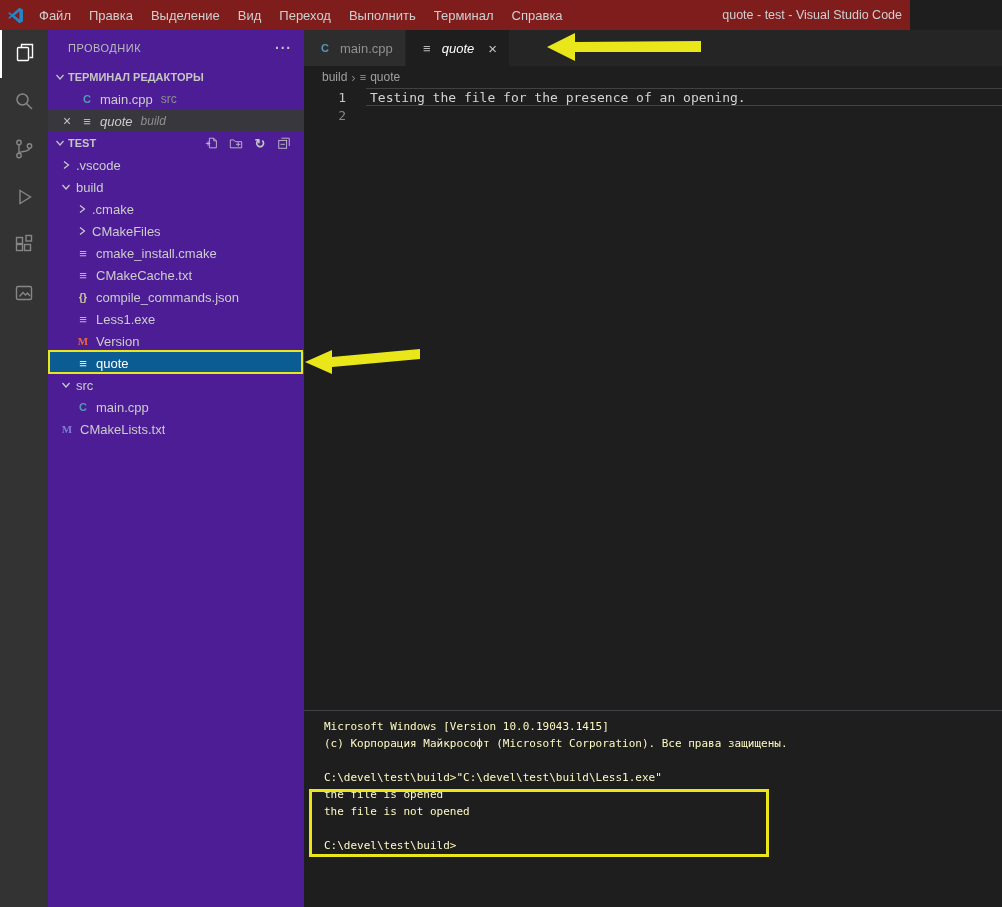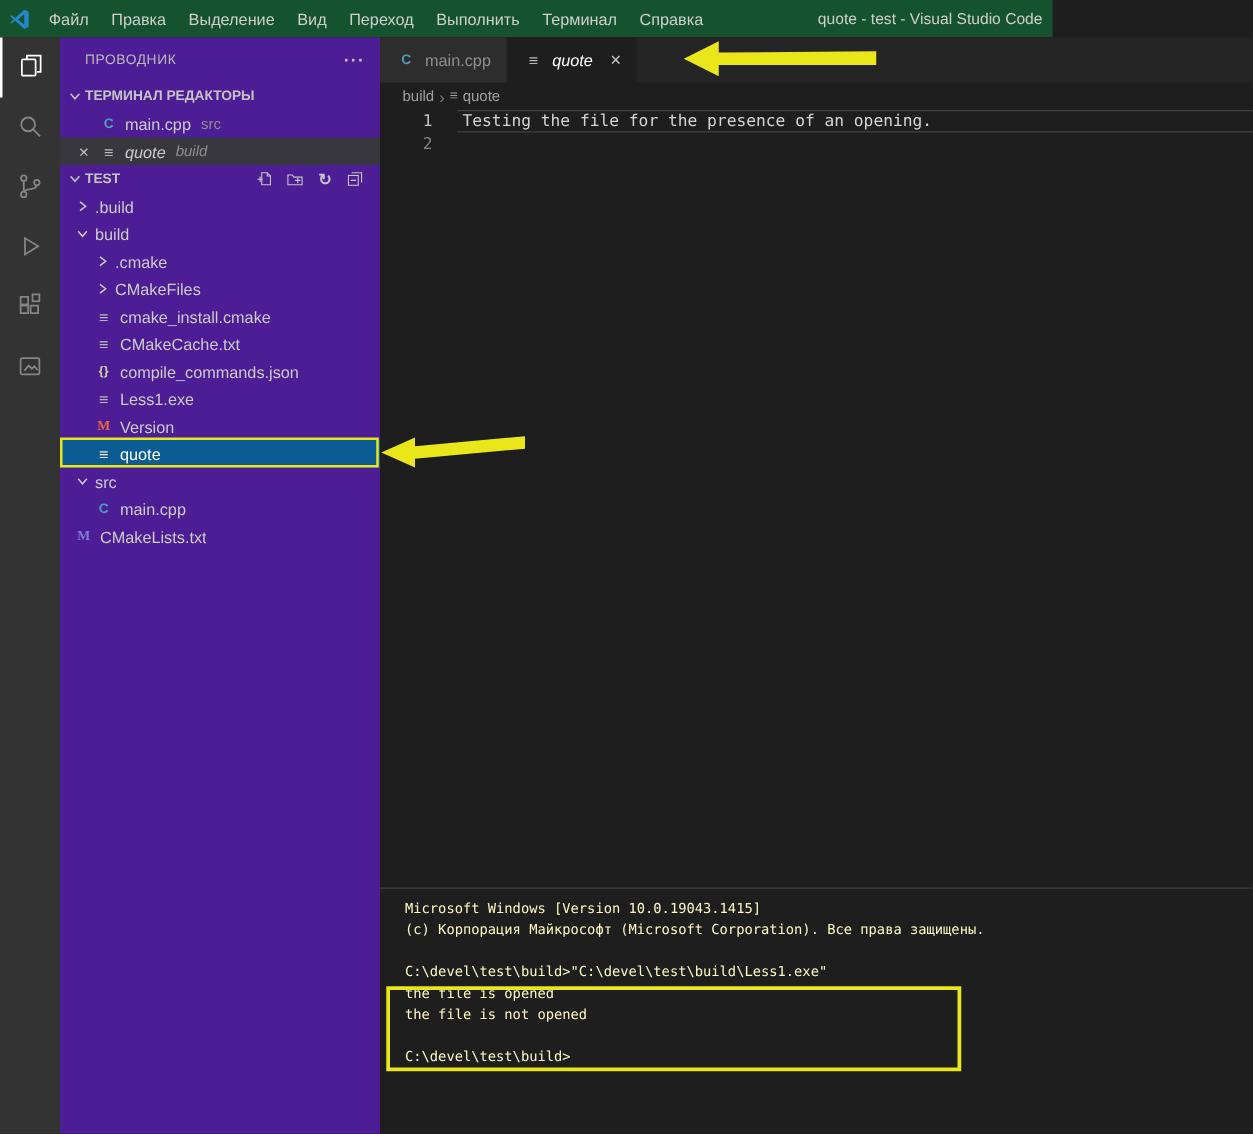"Файл" .titlebar { background: #14532d -> #7f1d1d; width: 842px -> 910px }
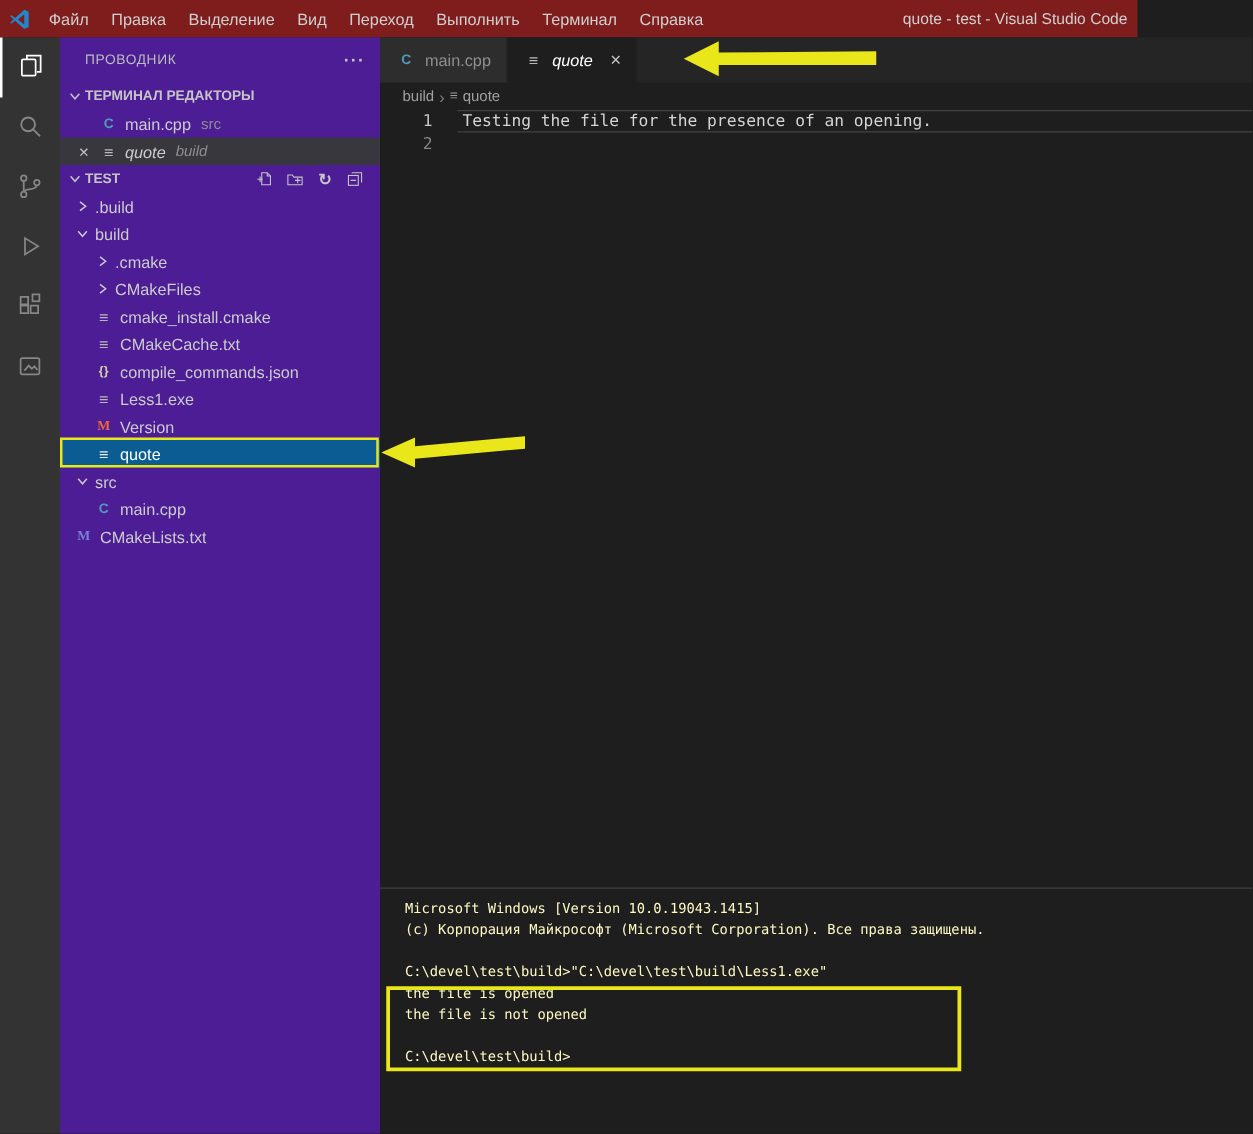".build" span.lbl { text: .build -> .vscode }
